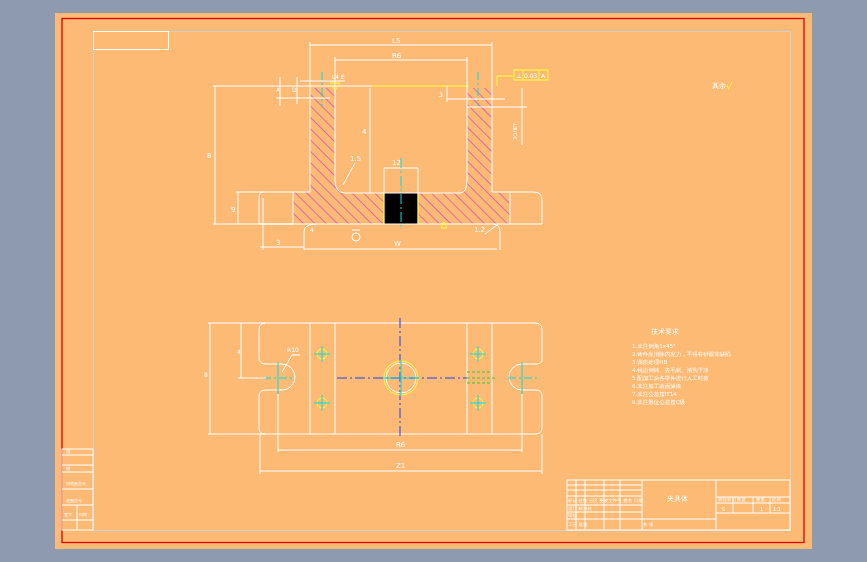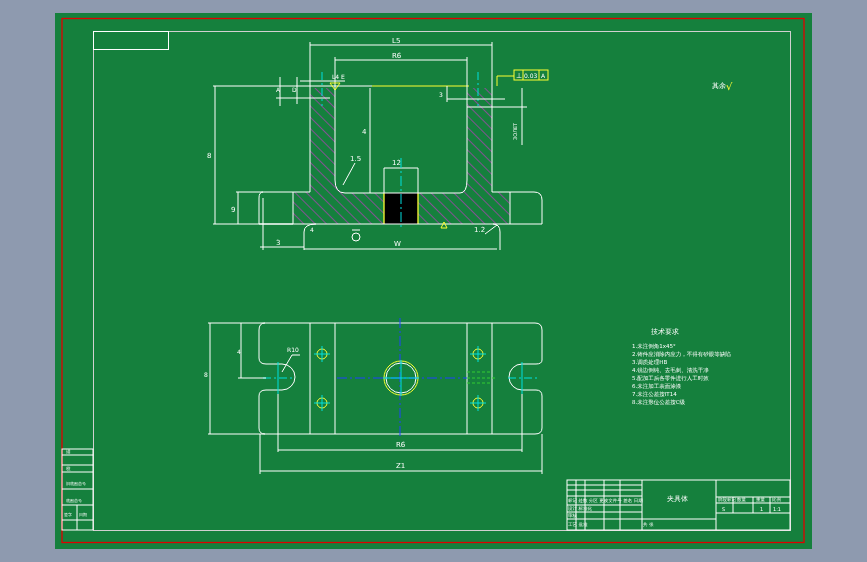"L5" #sheet { background: #15803d -> #fdba74 }
